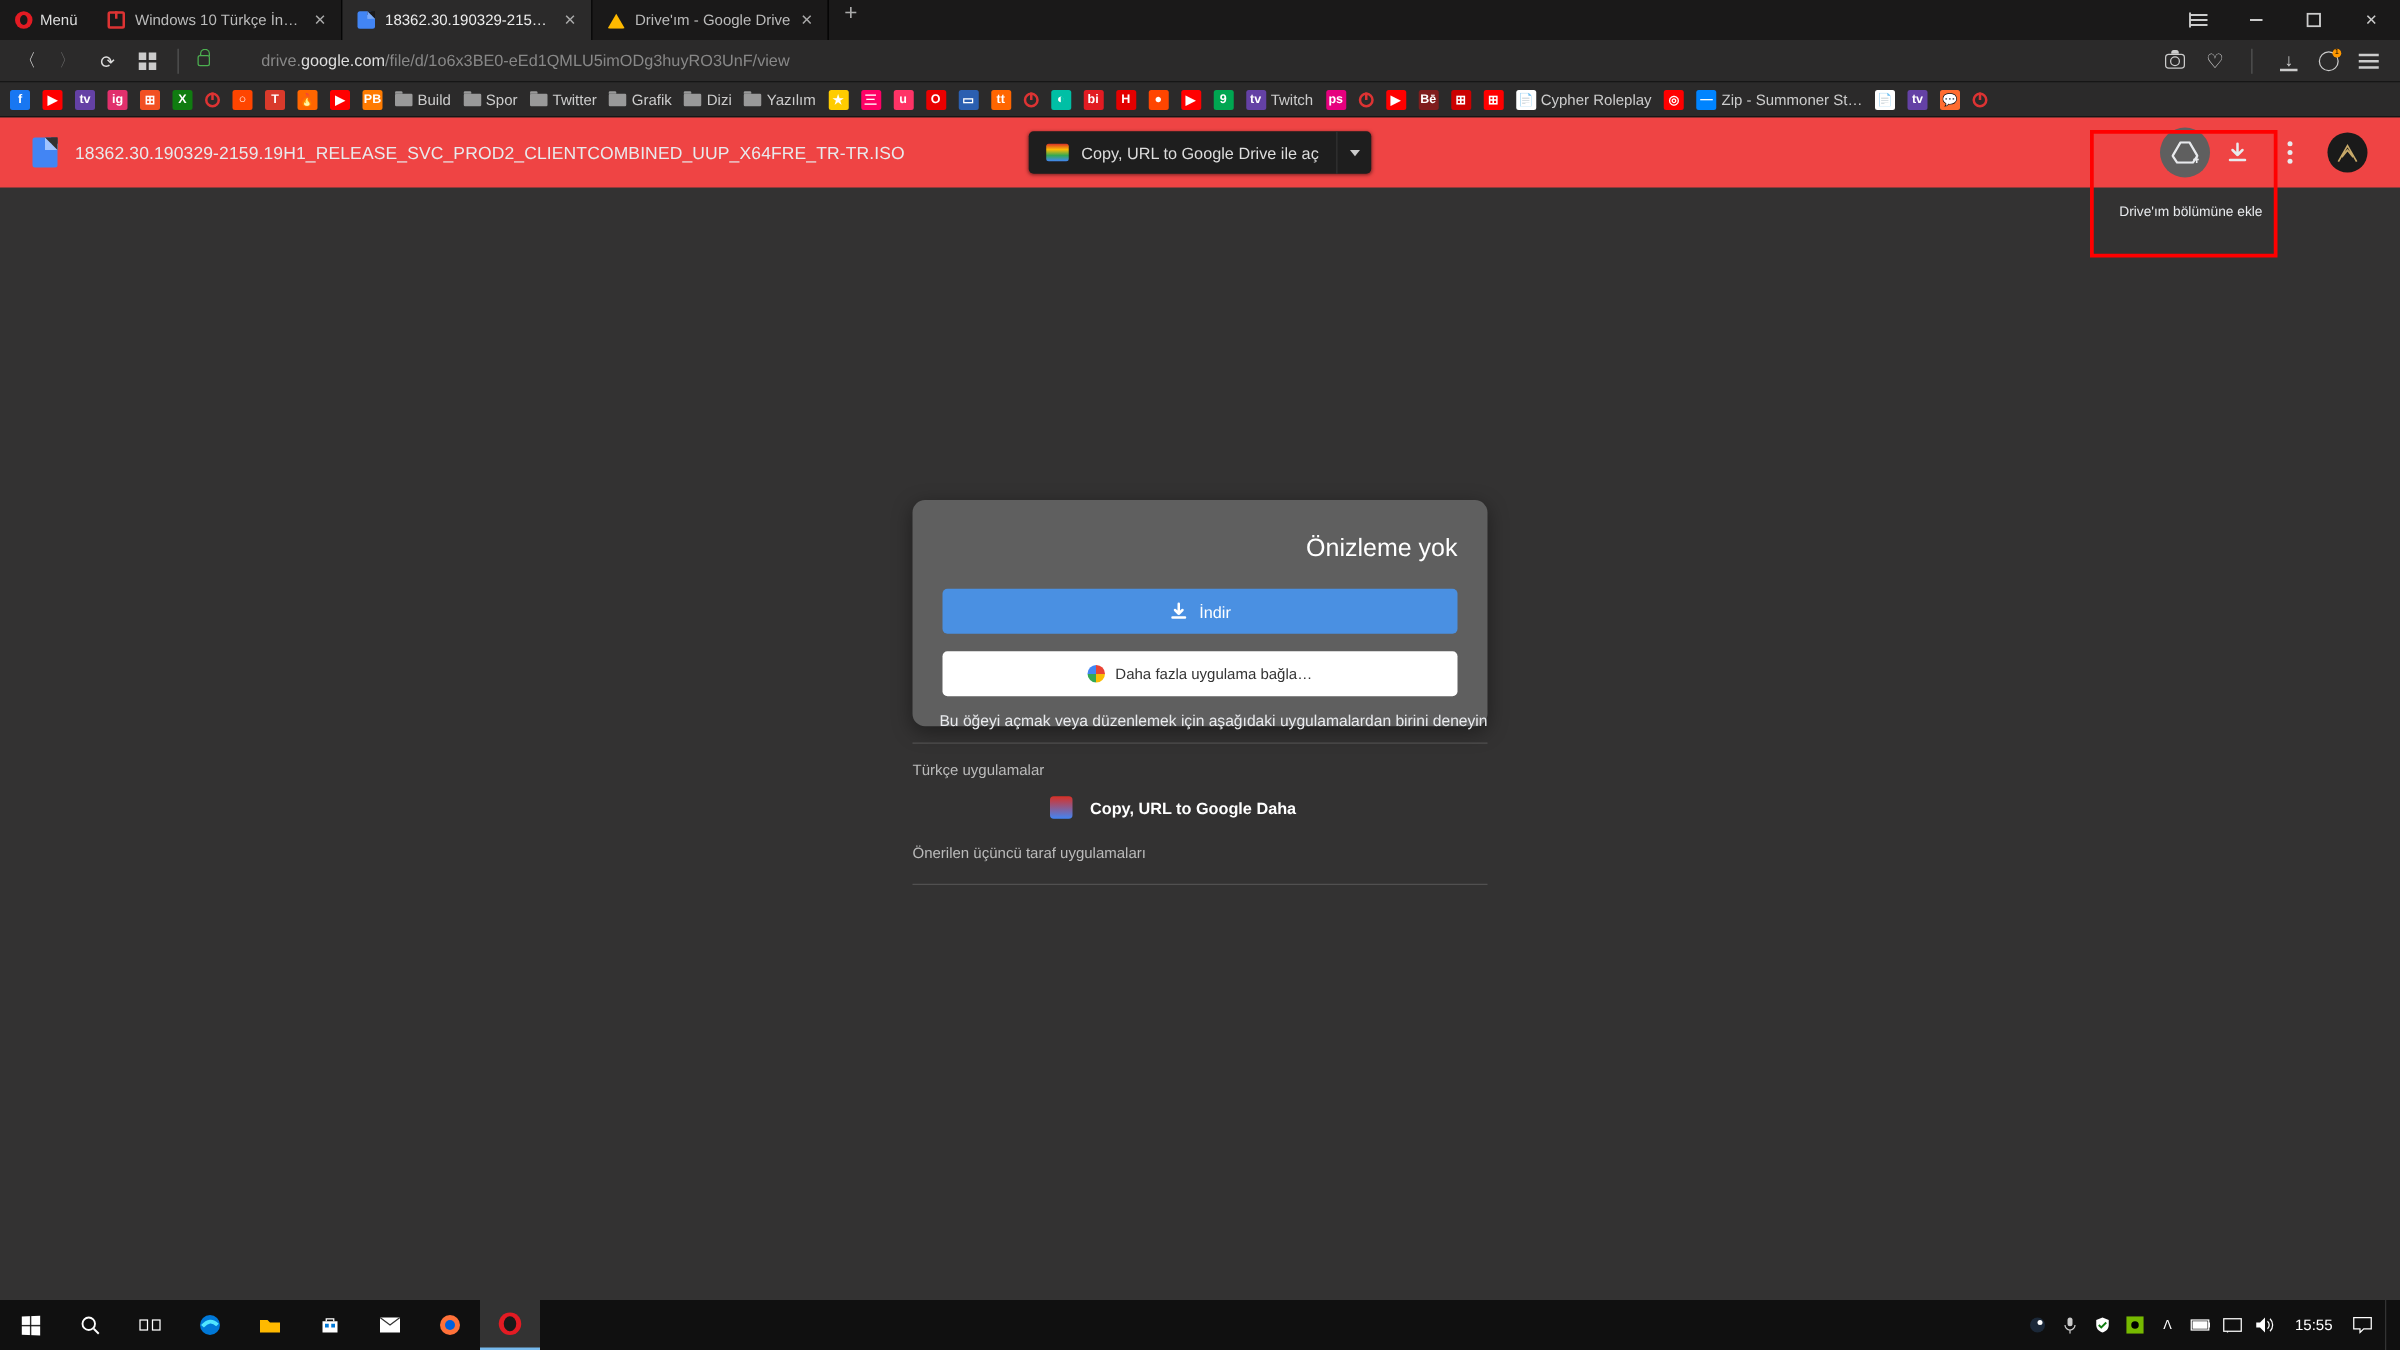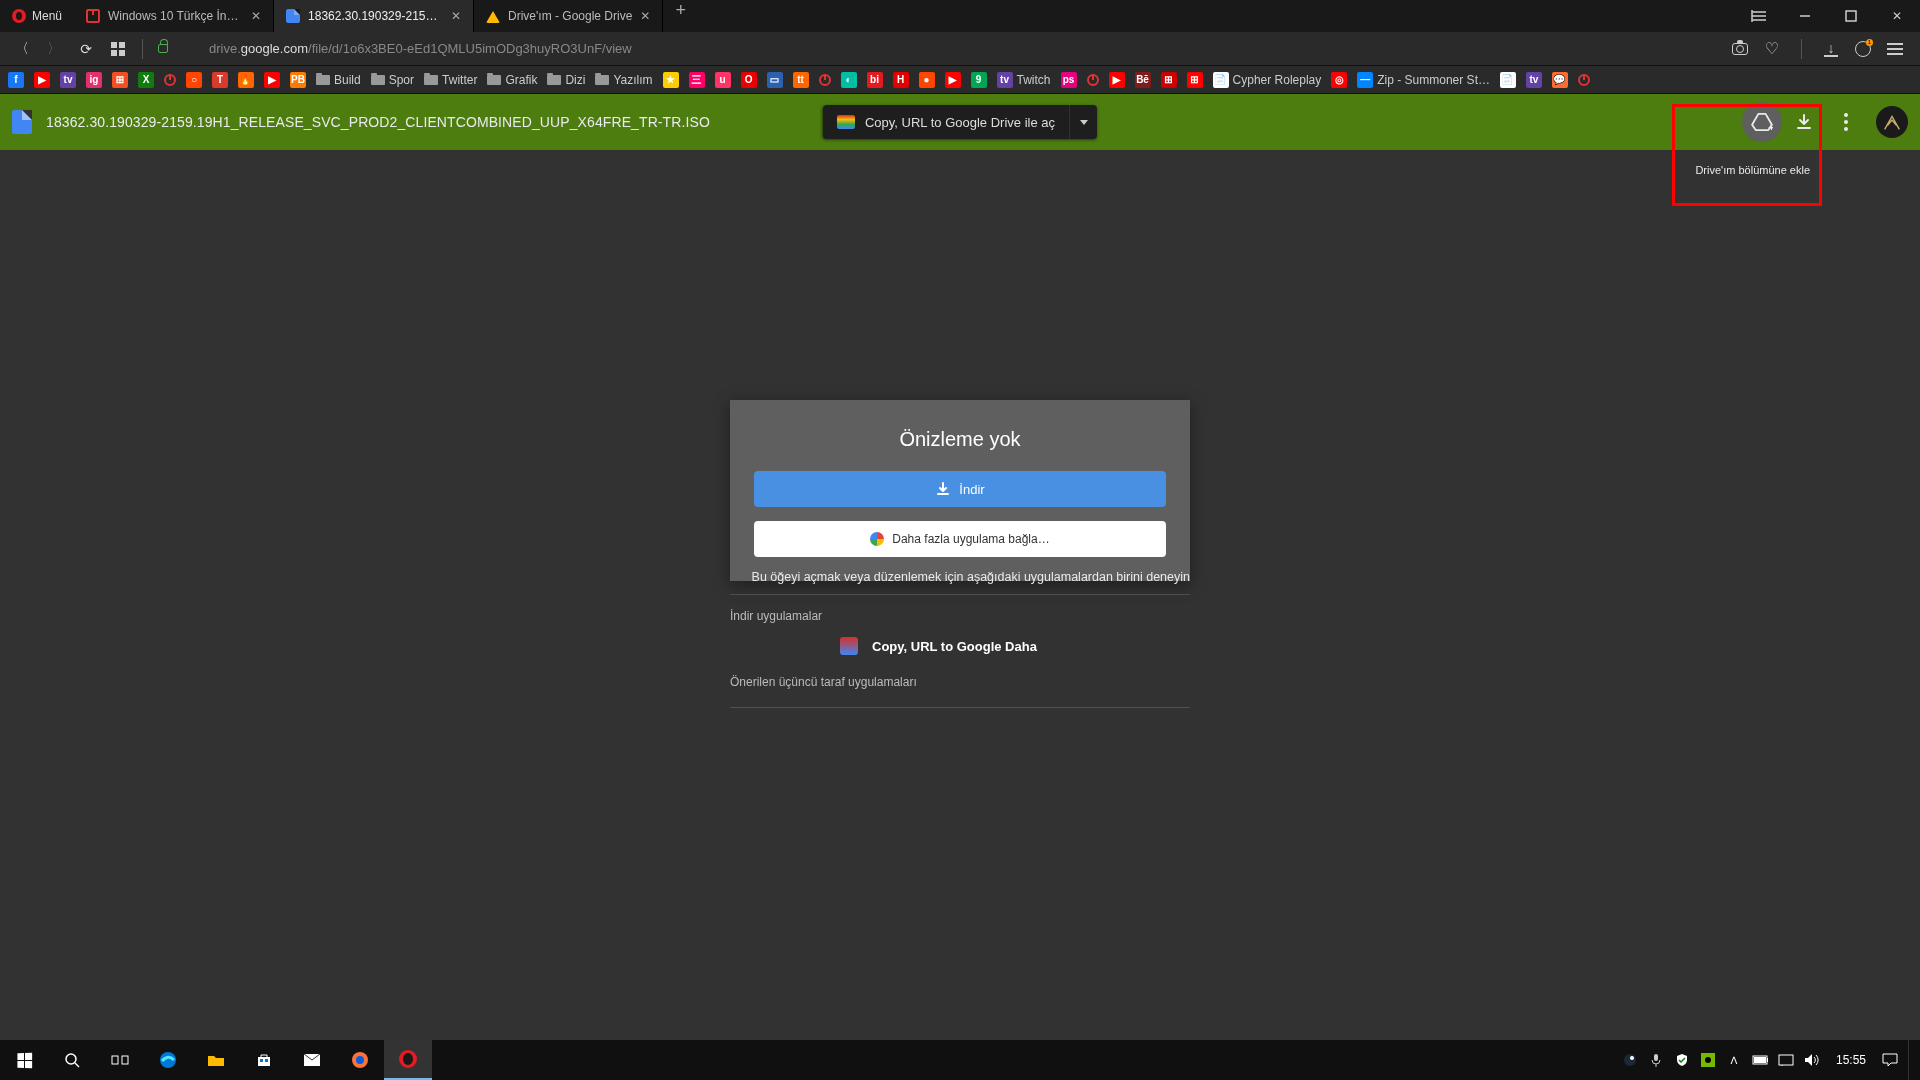"18362.30.190329-2159.19H1_RELEASE_SVC_PR" .drive-hdr { background: #4d7c0f -> #ef4444; padding: 0 12px -> 0 26px }
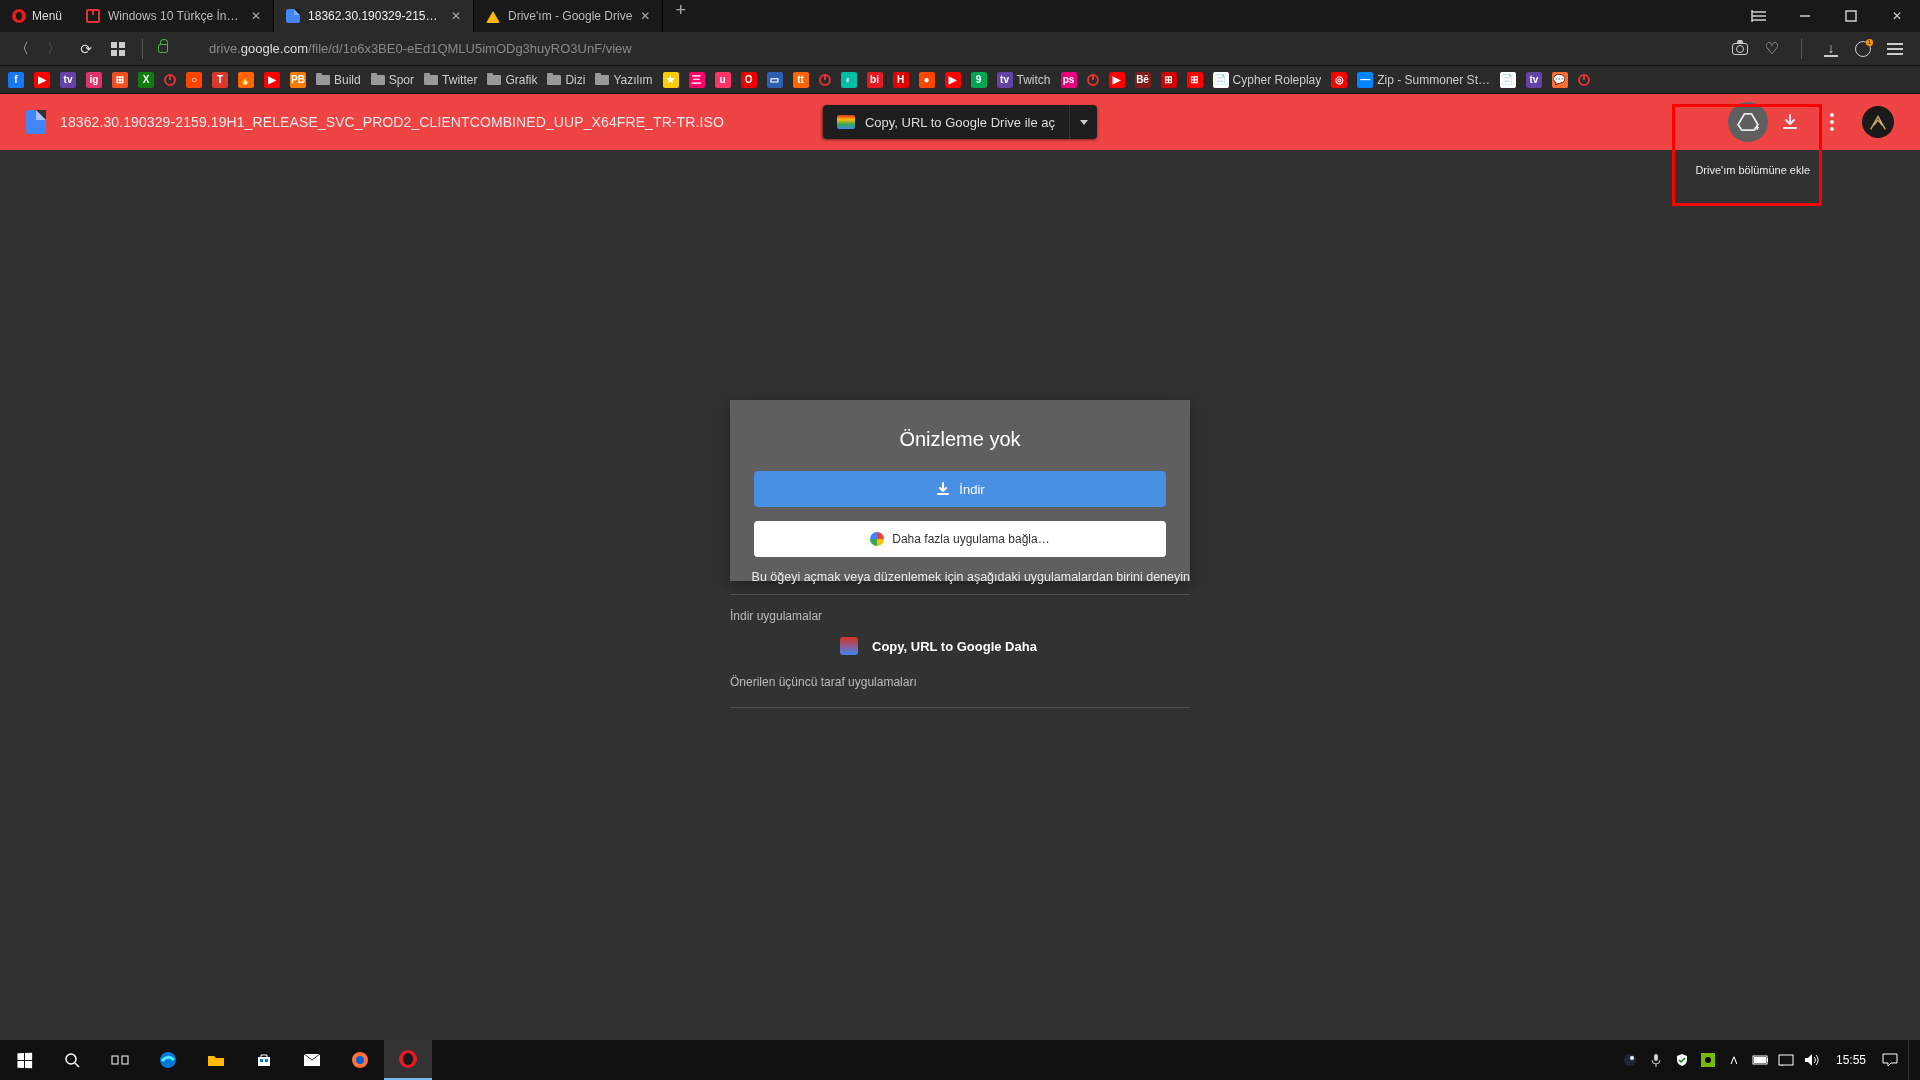"Önizleme yok" .preview-card { border-radius: 0 -> 10px; text-align: center -> right }
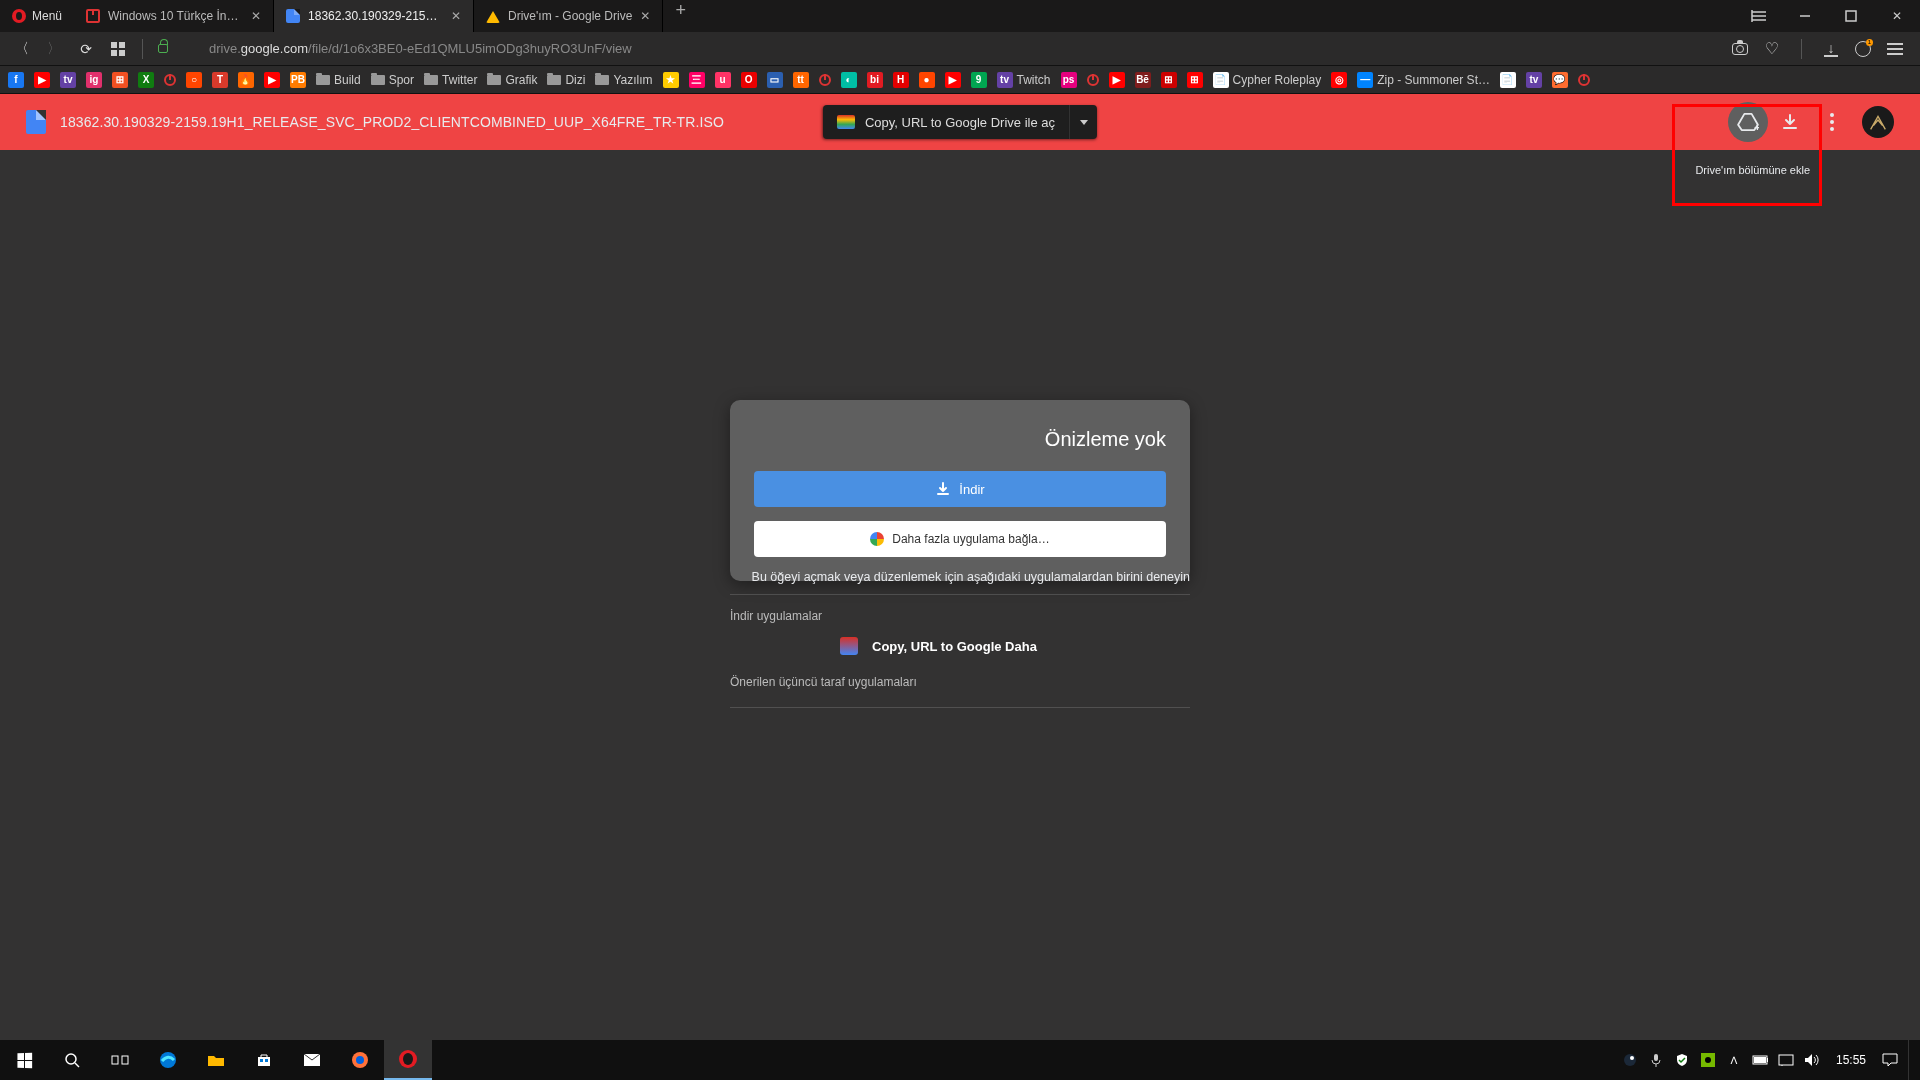"İndir uygulamalar" div.section-title { text: İndir -> Türkçe }
